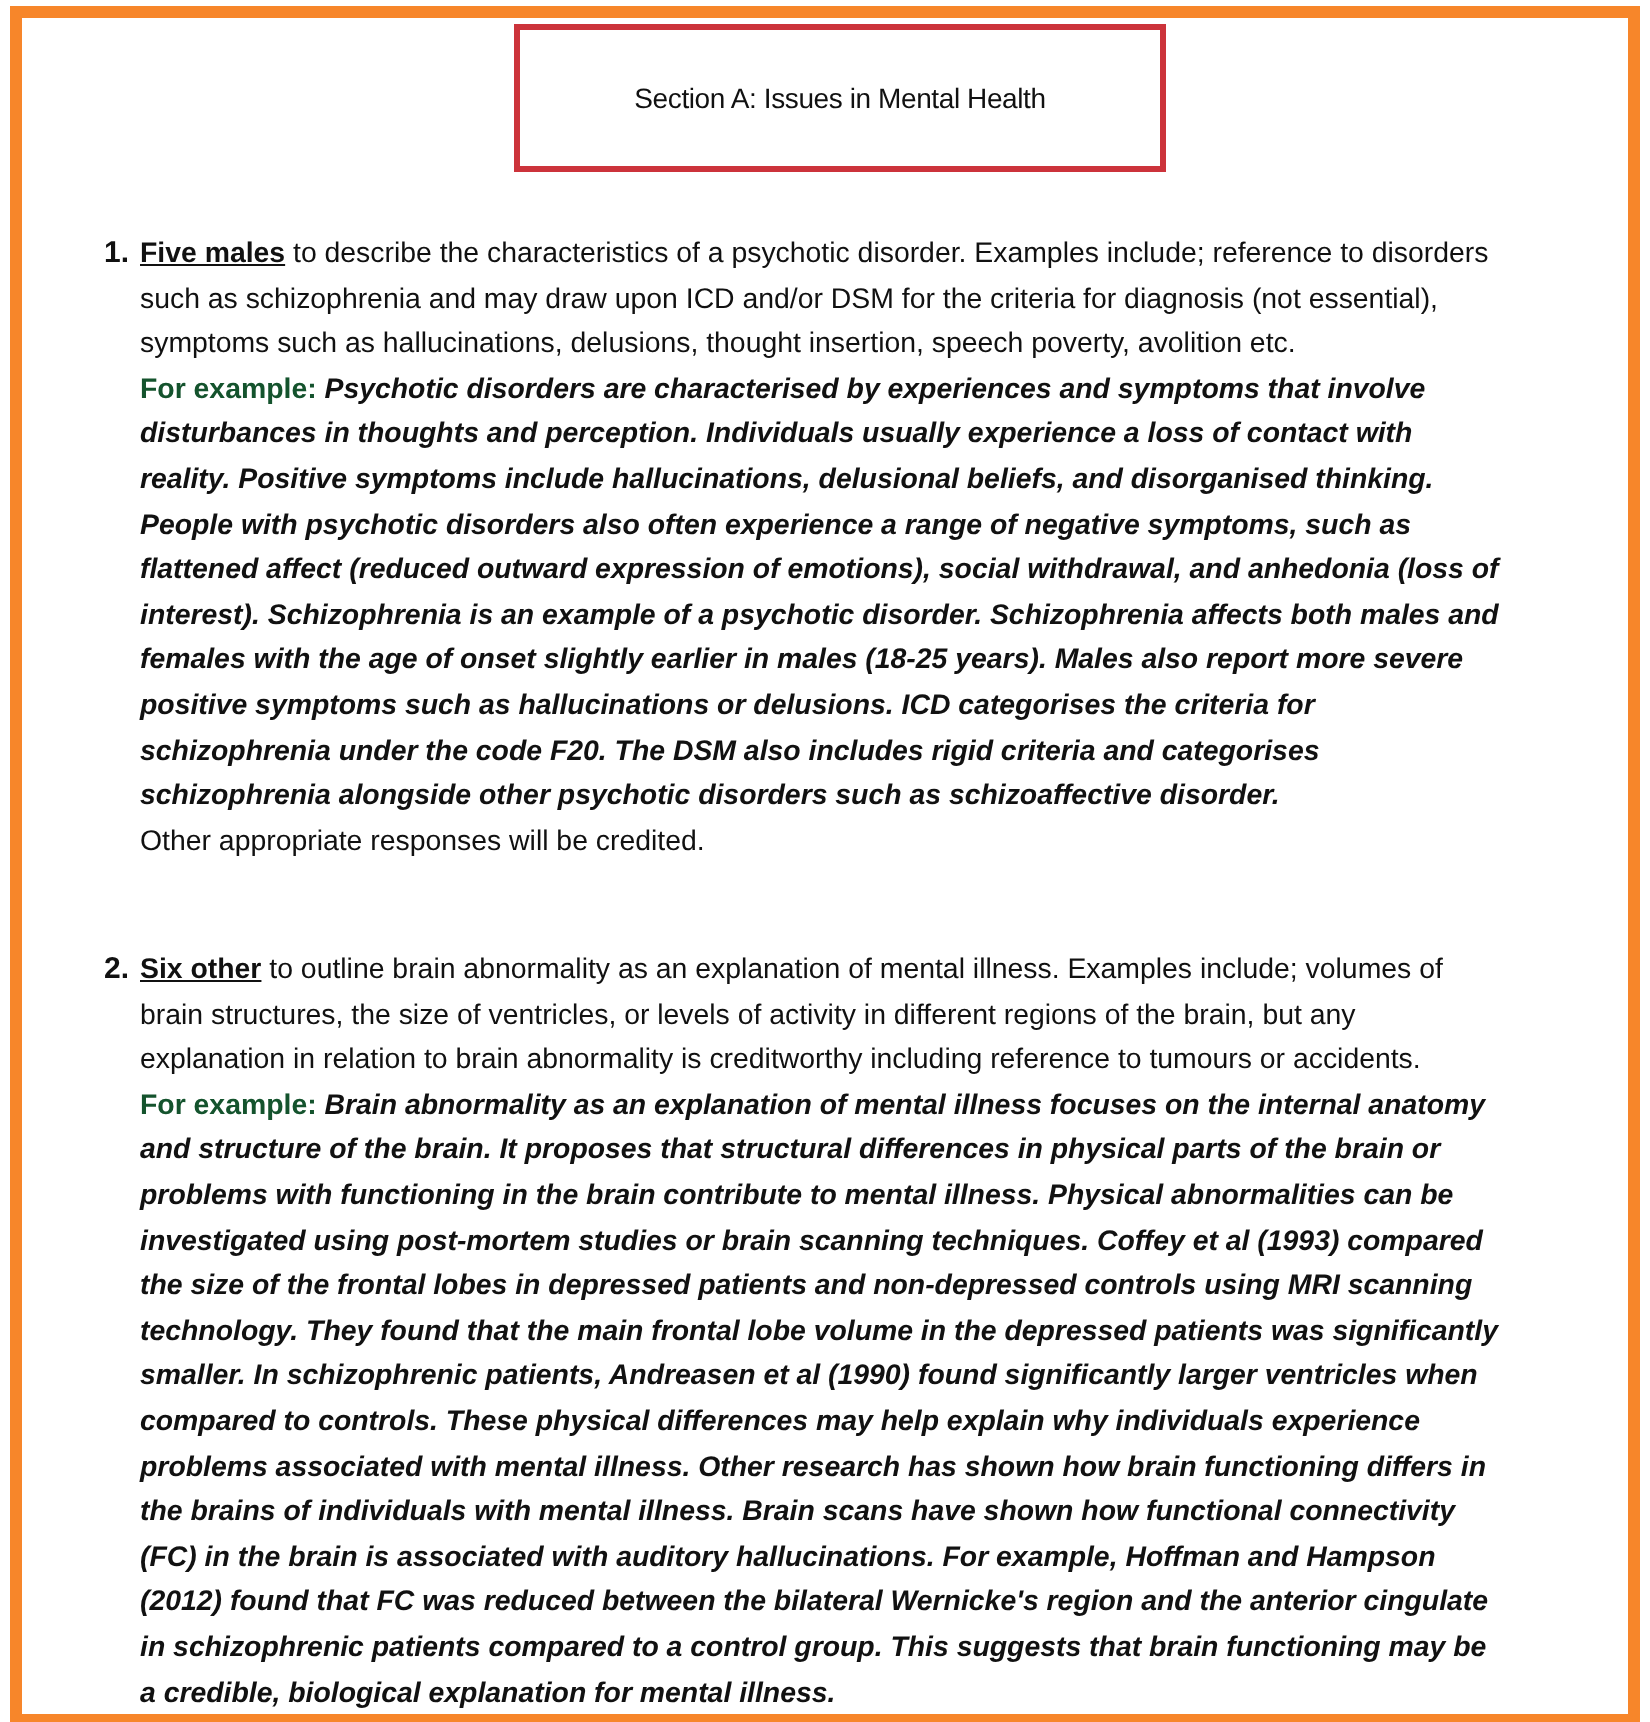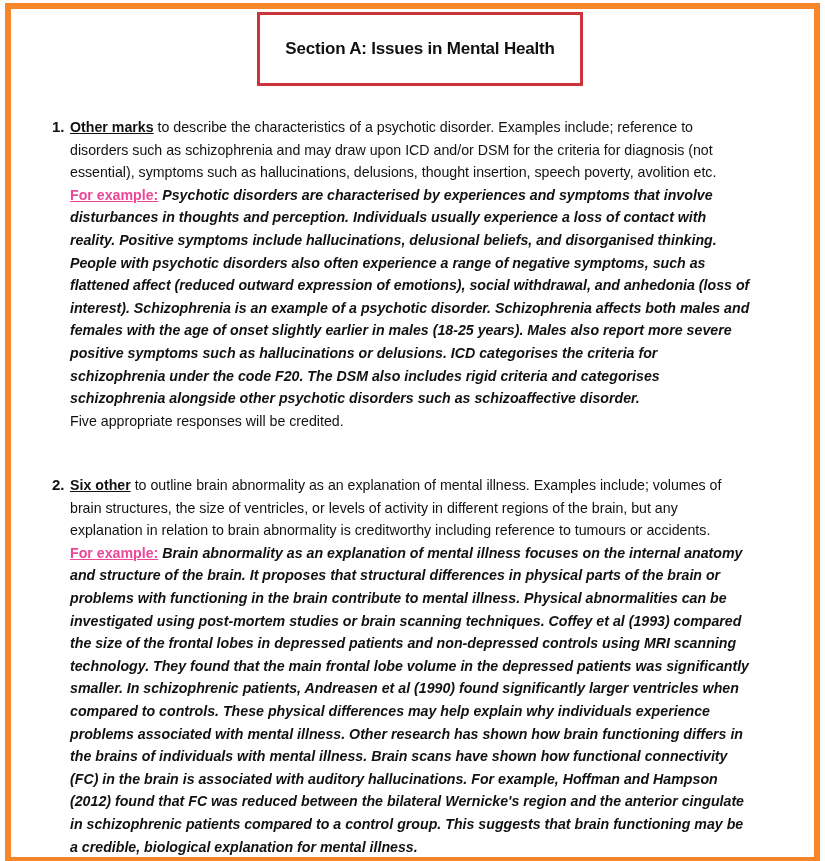"Section A: Issues in Mental" .title-box h1 { font-size: 17px -> 14px; font-weight: bold -> normal }
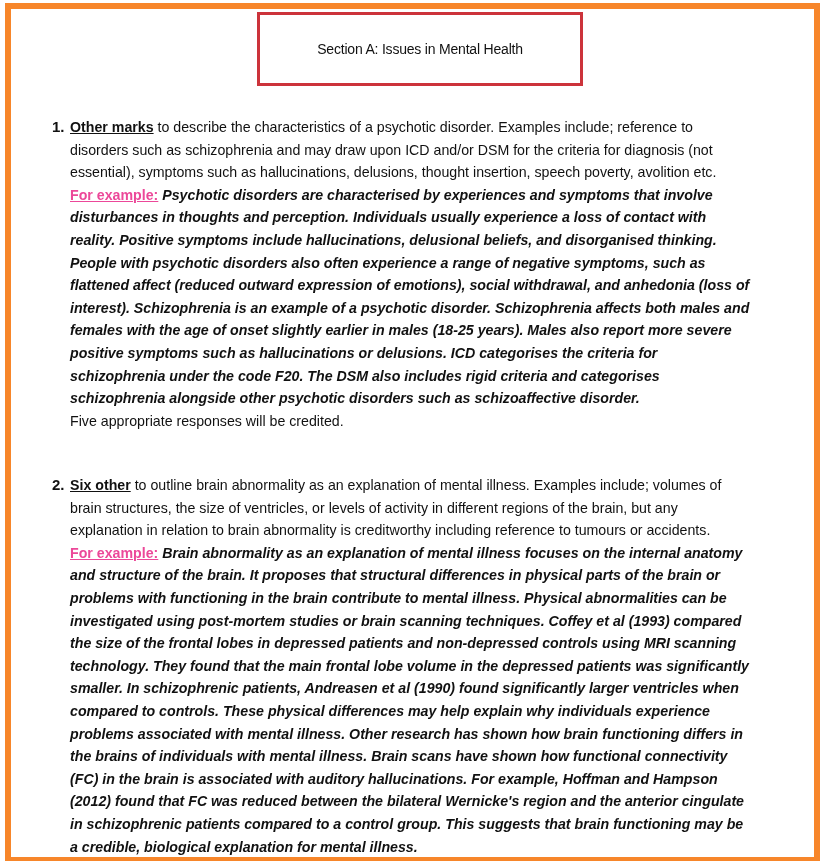"Other marks" span.marks { text: Other marks -> Five males }
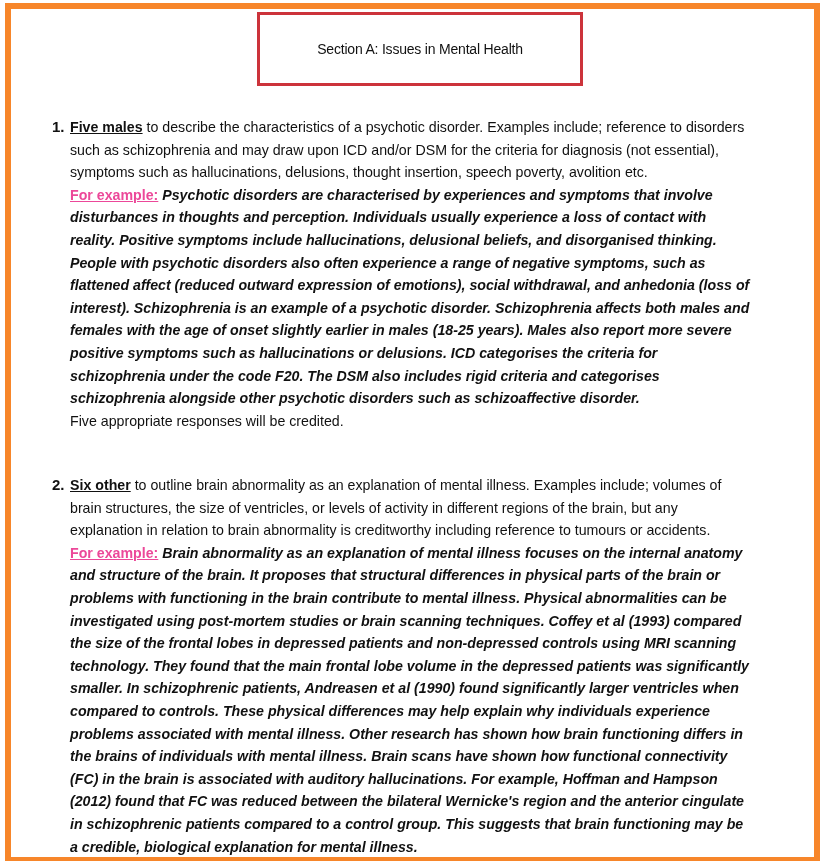"For example:" .eg-label { color: #ec4899 -> #14532d; text-decoration: underline -> none }
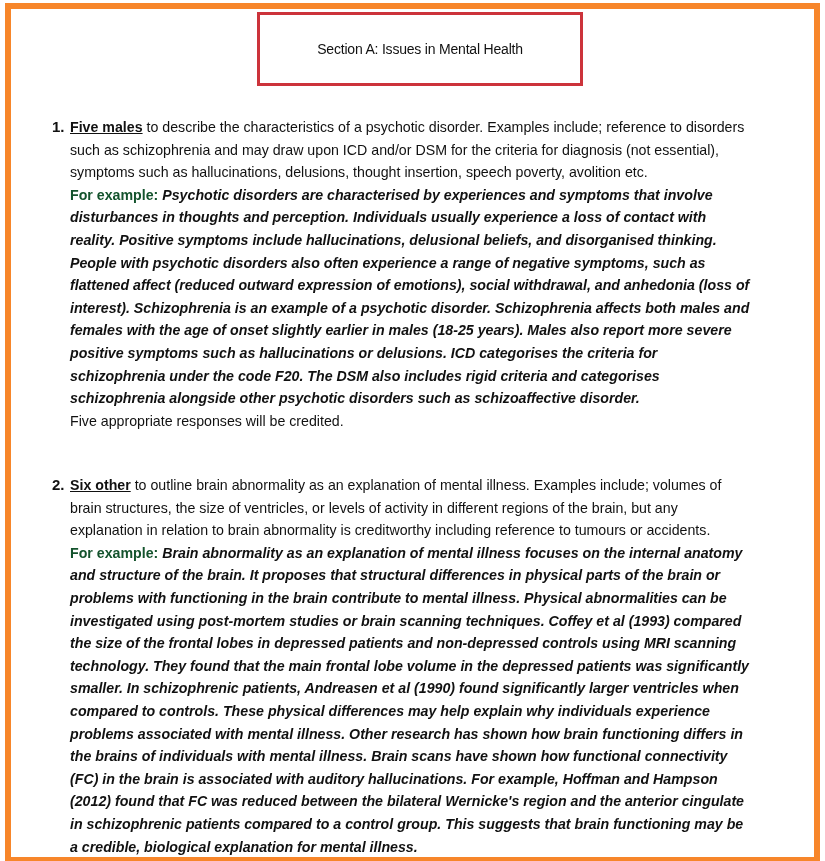"Five appropriate responses will be" span.credit { text: Five -> Other }
